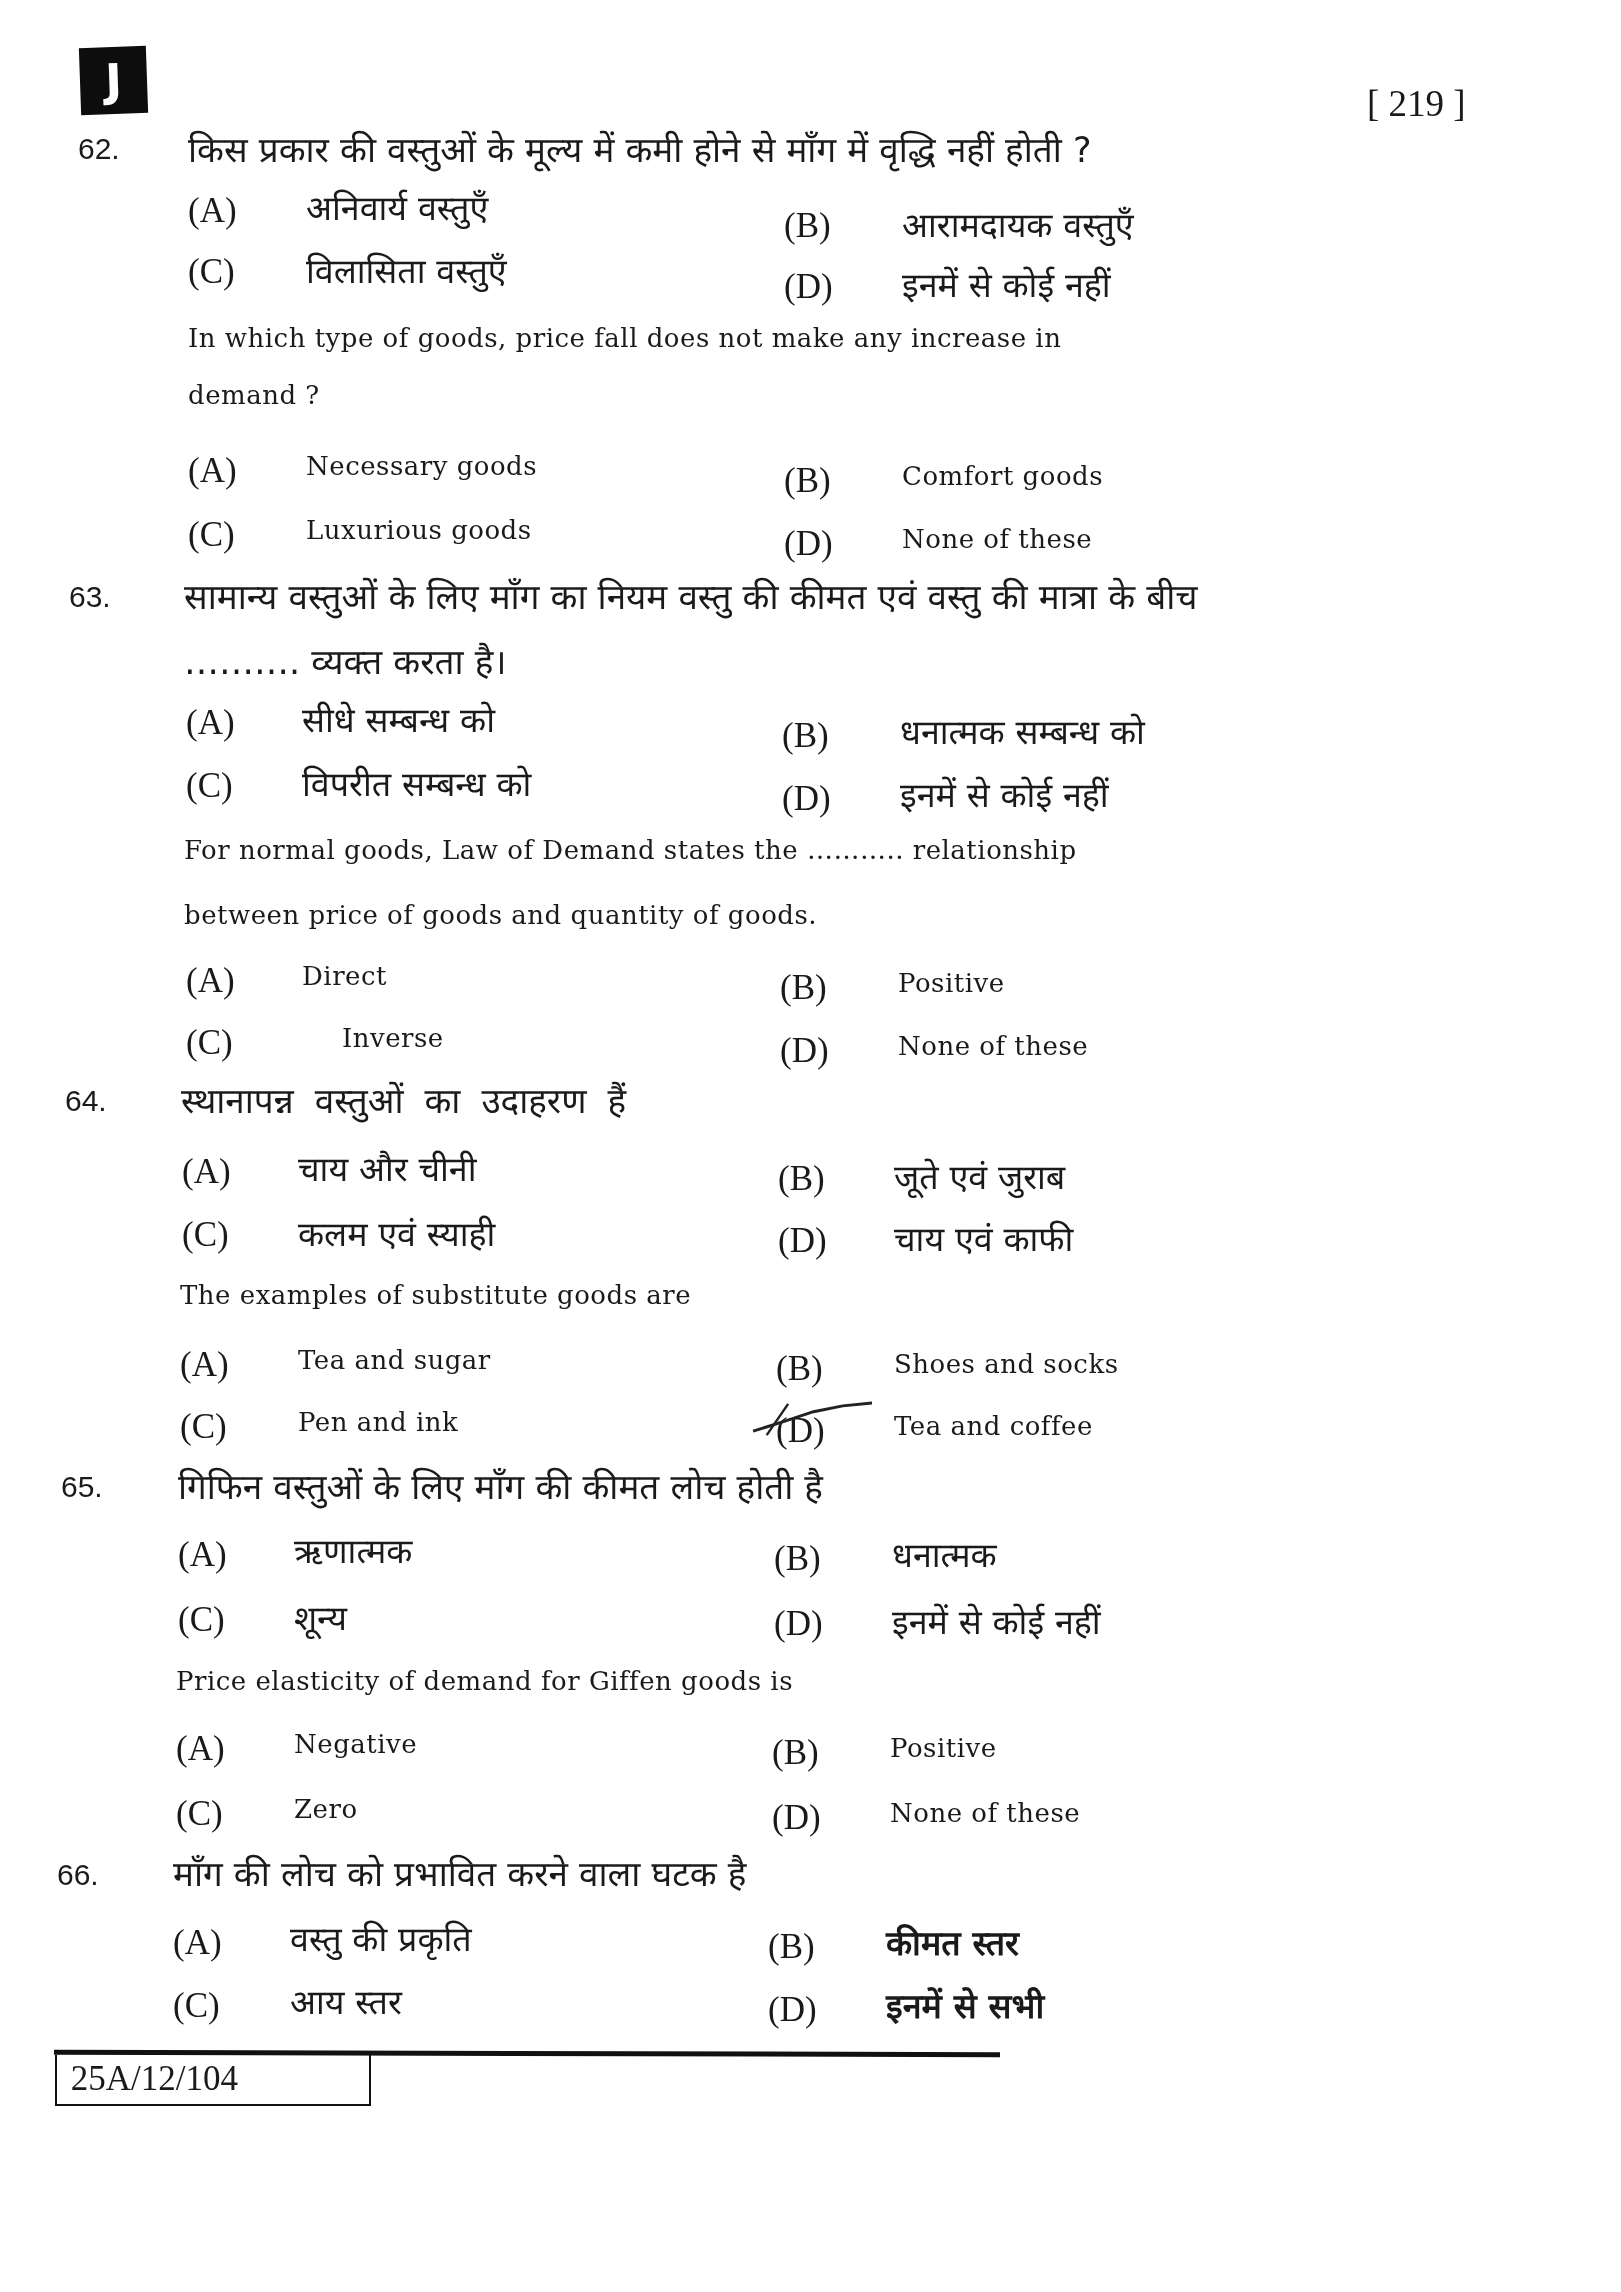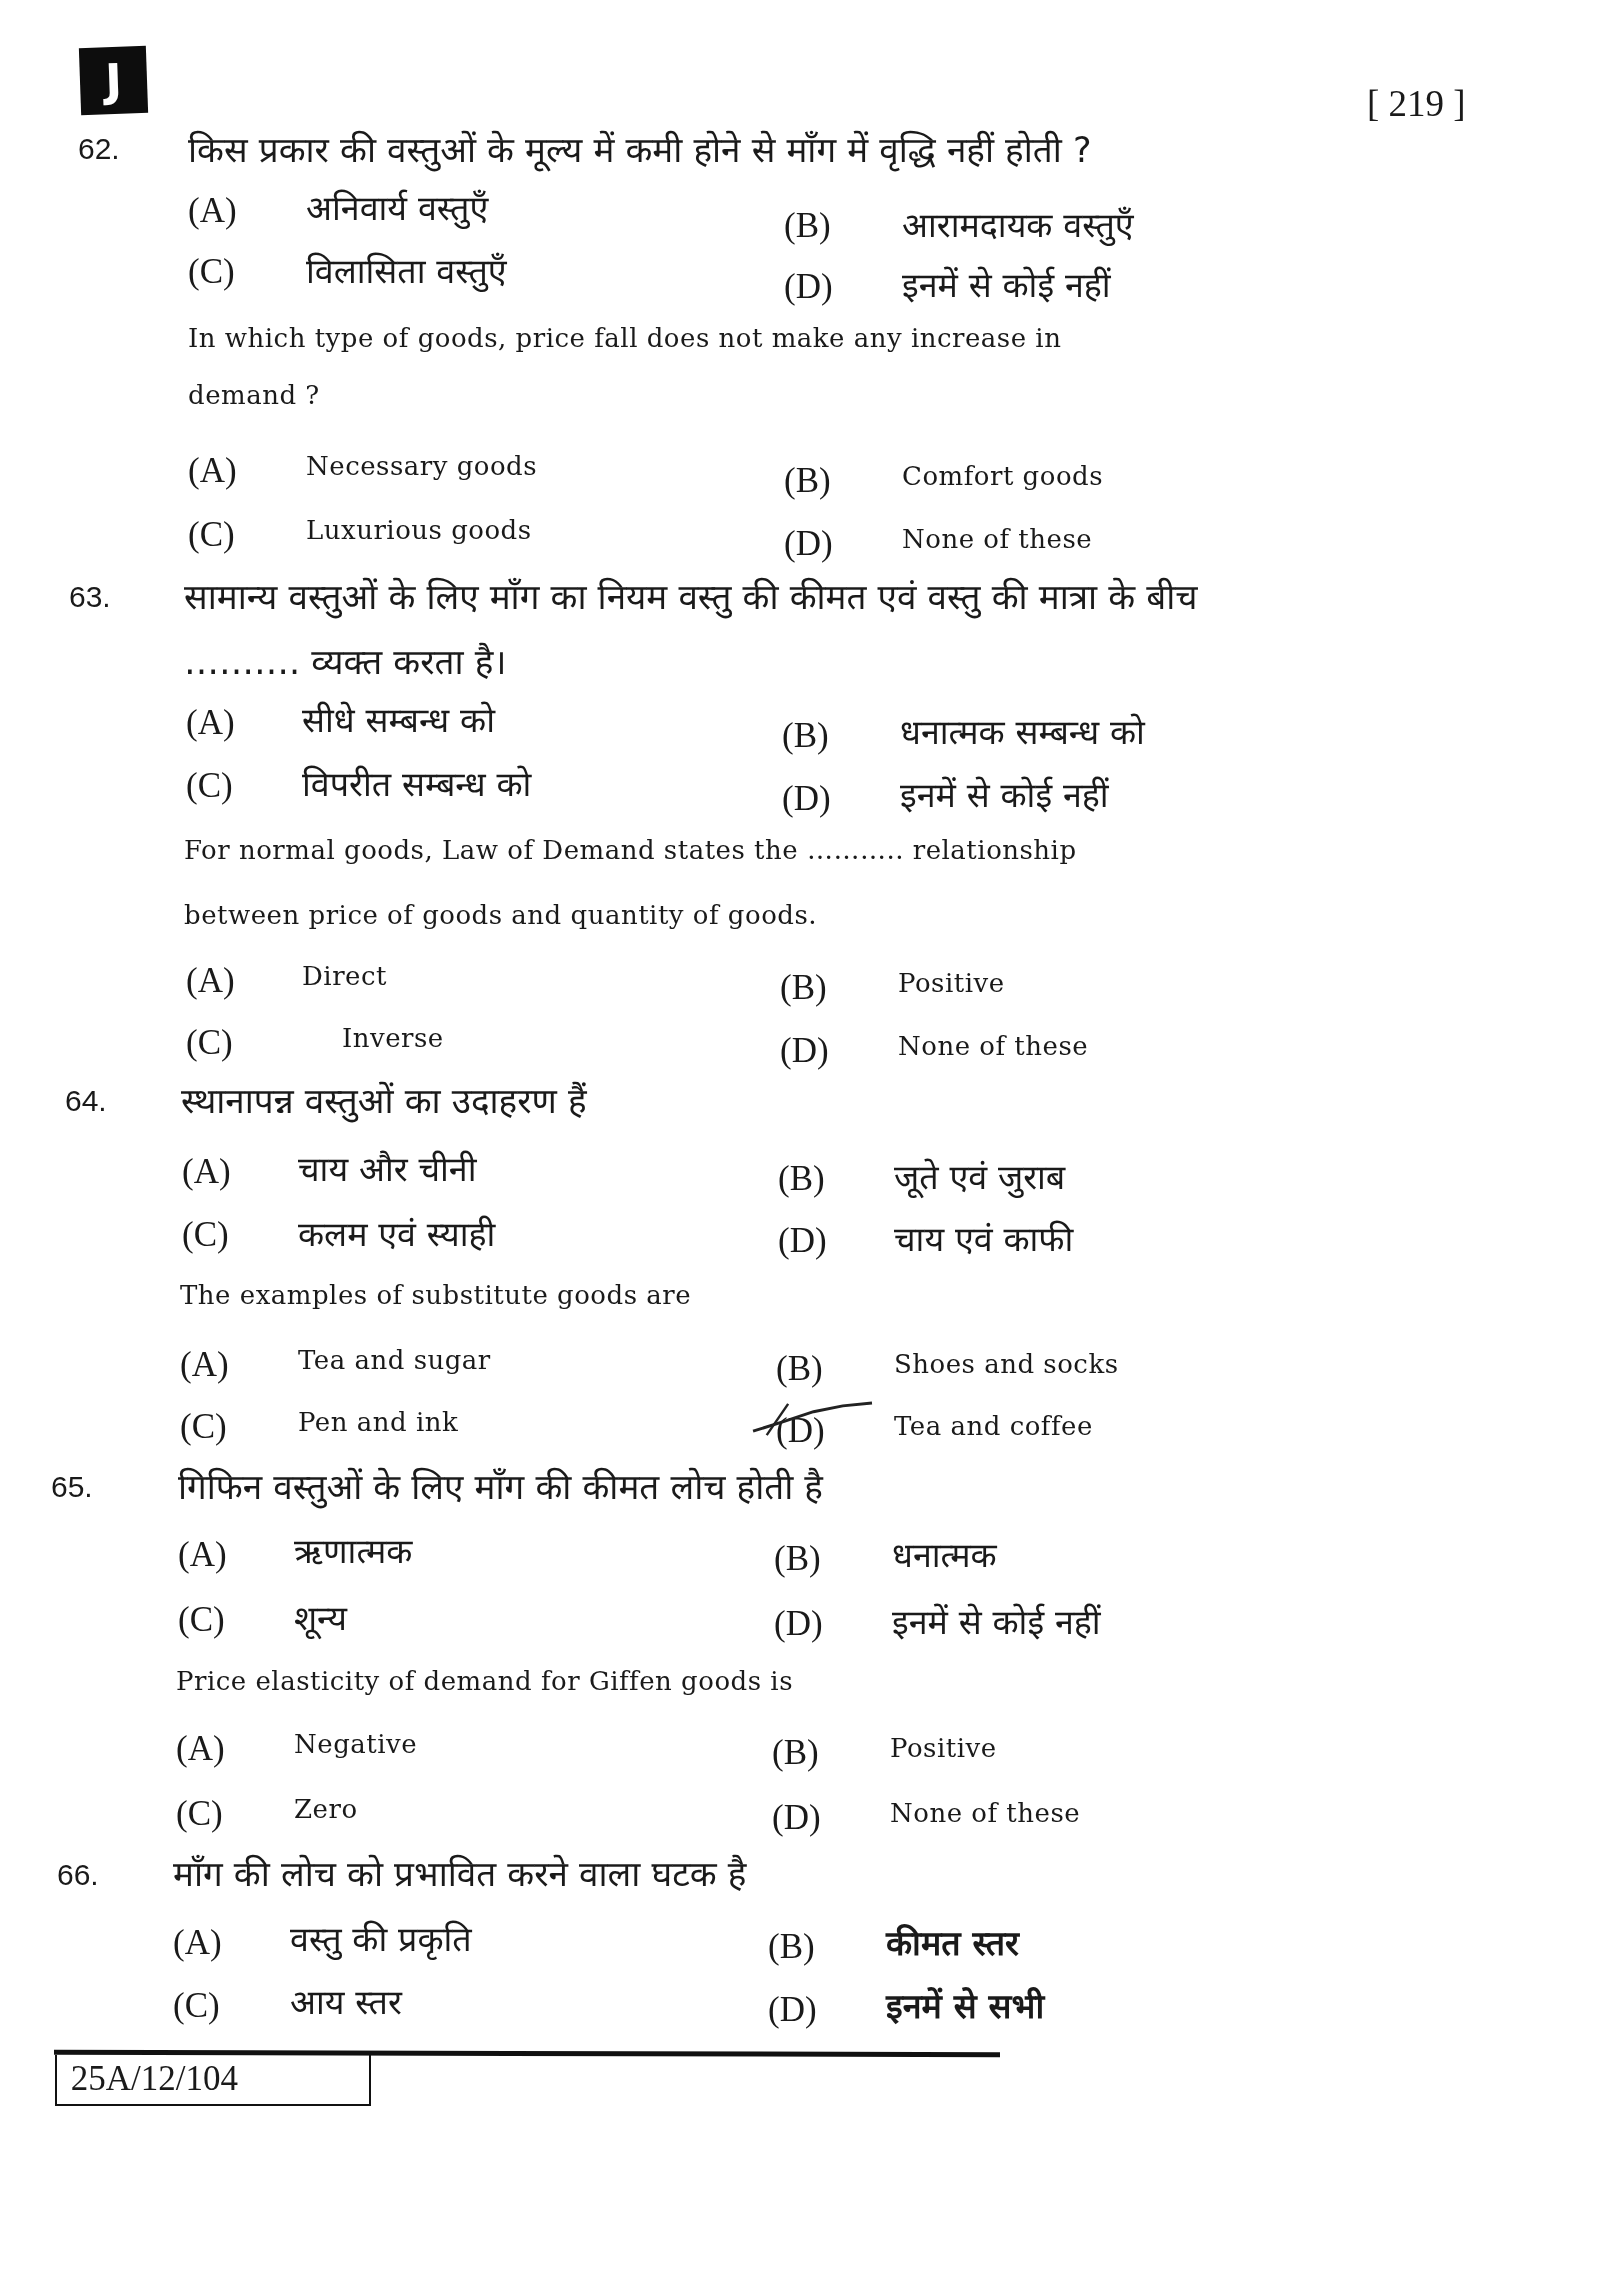"स्थानापन्न वस्तुओं का उदाहरण हैं" span.abs { font-family: none -> Liberation Mono, monospace }
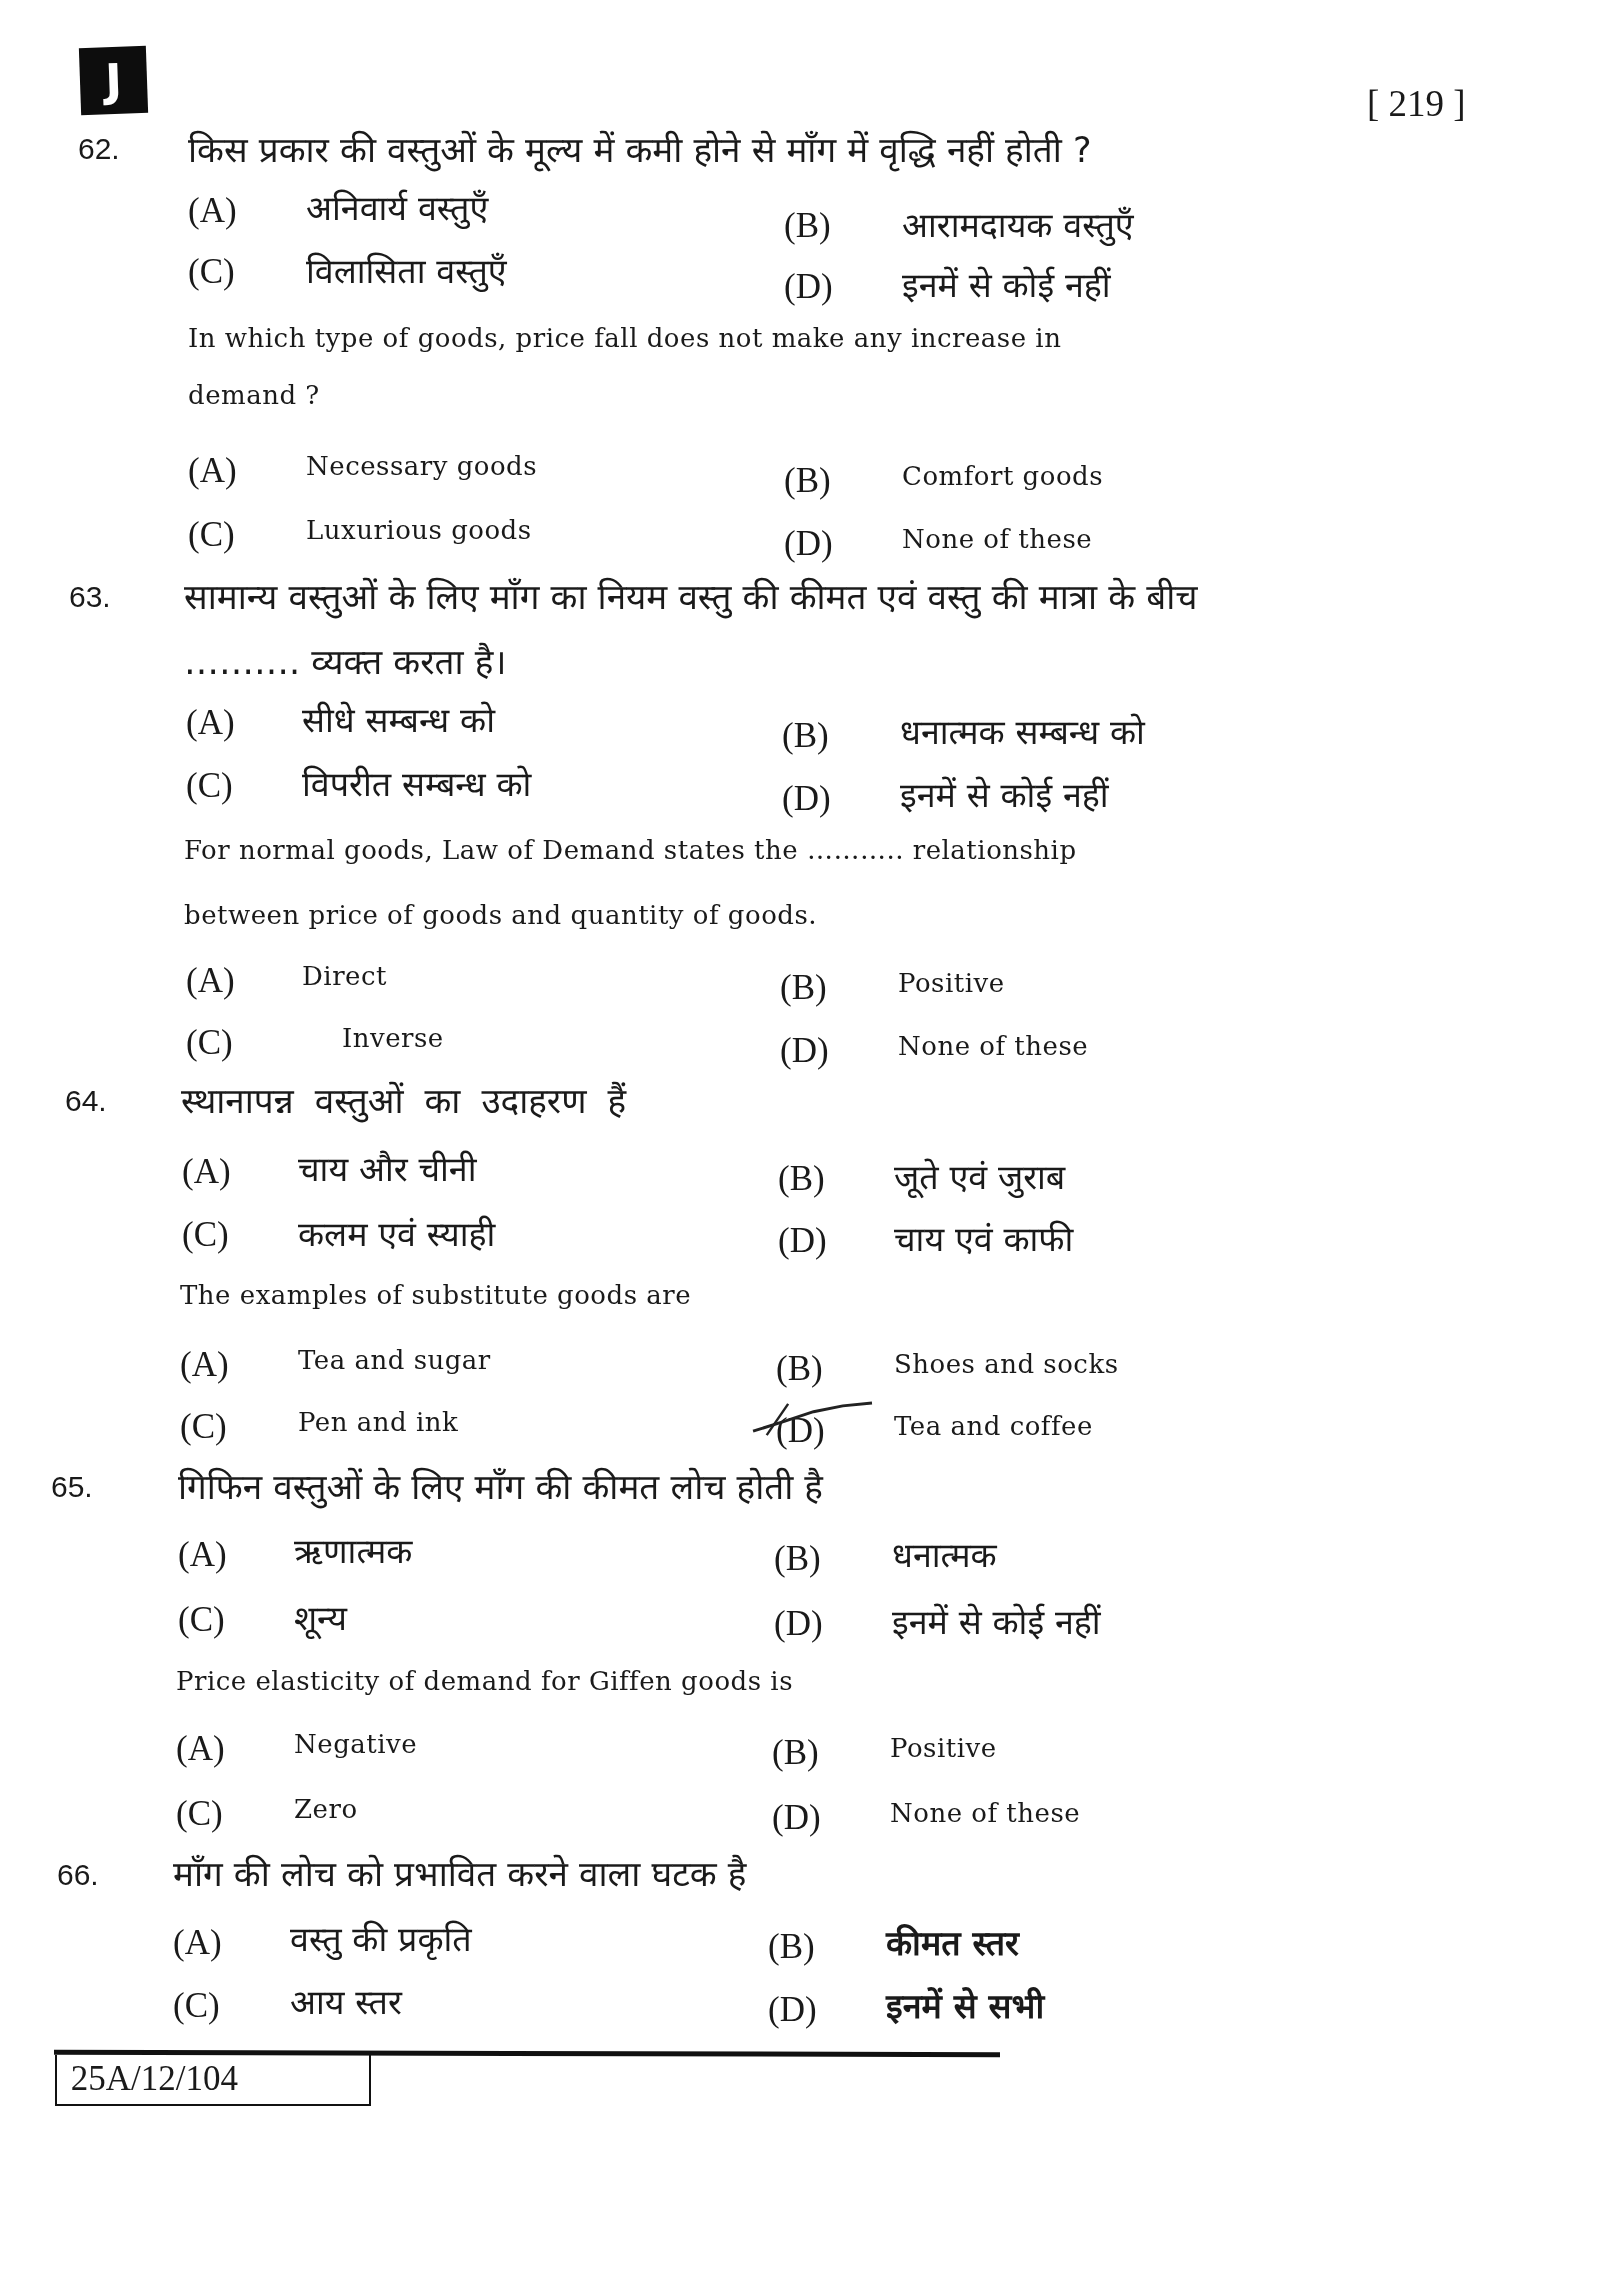"65." span.abs { left: 51px -> 61px }
